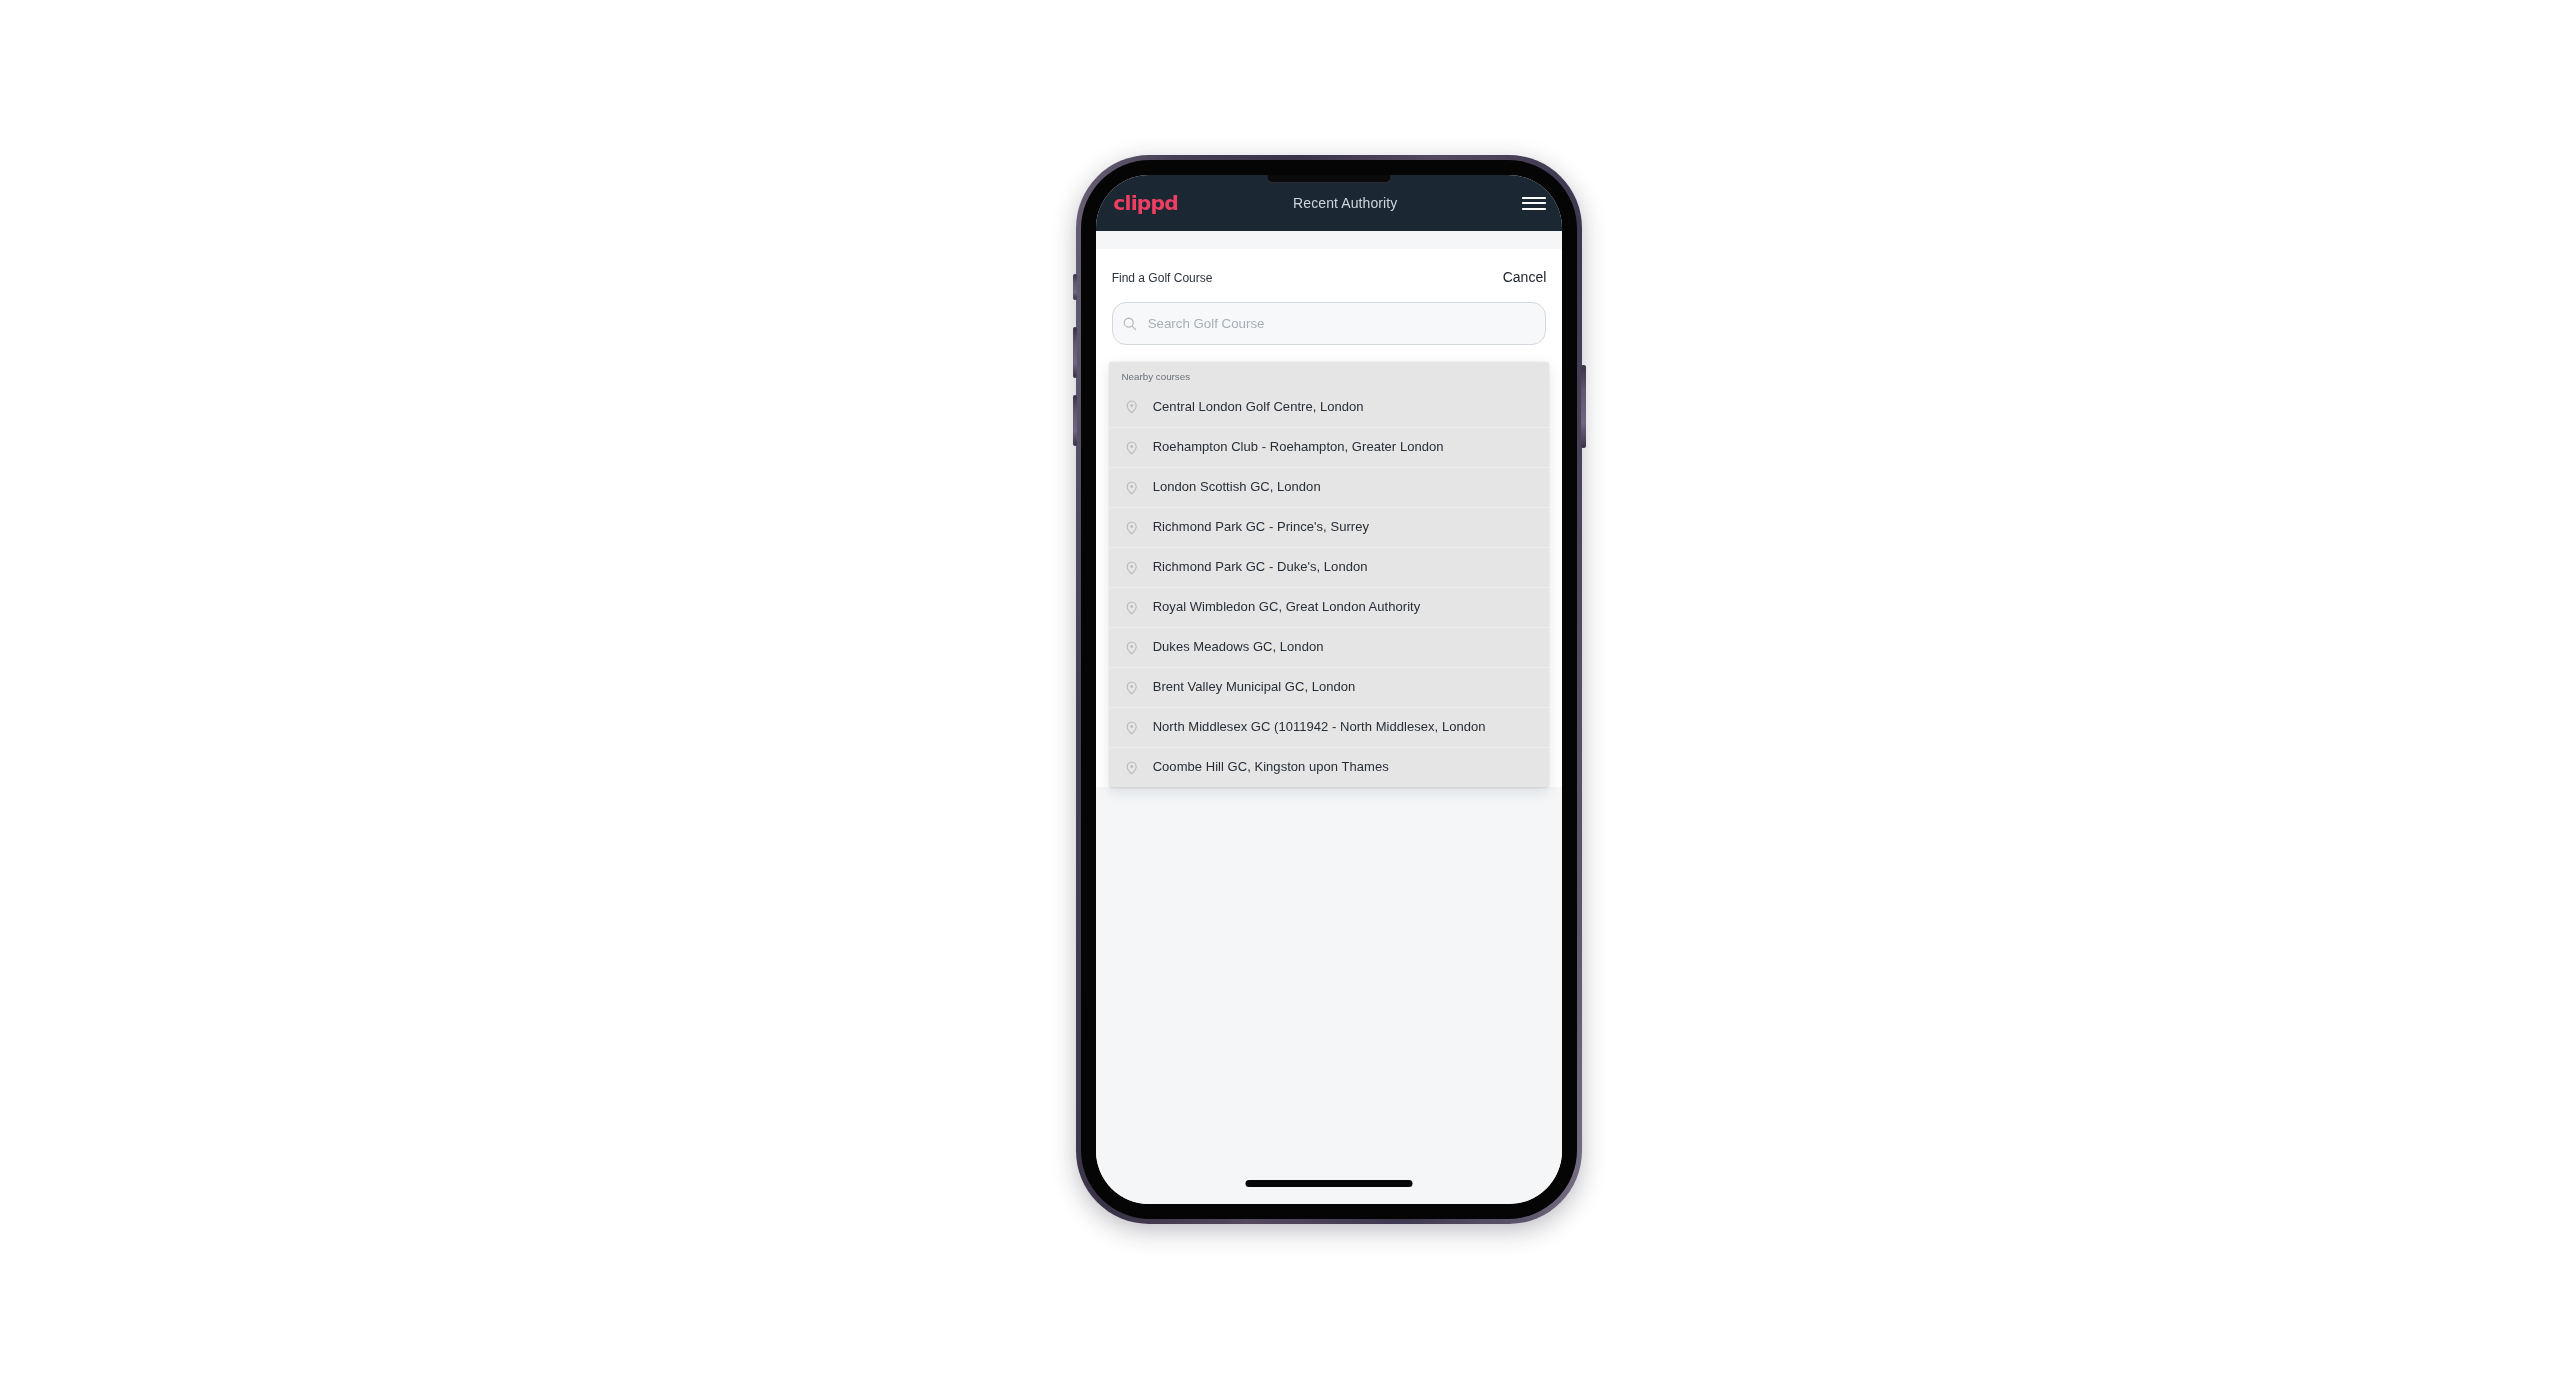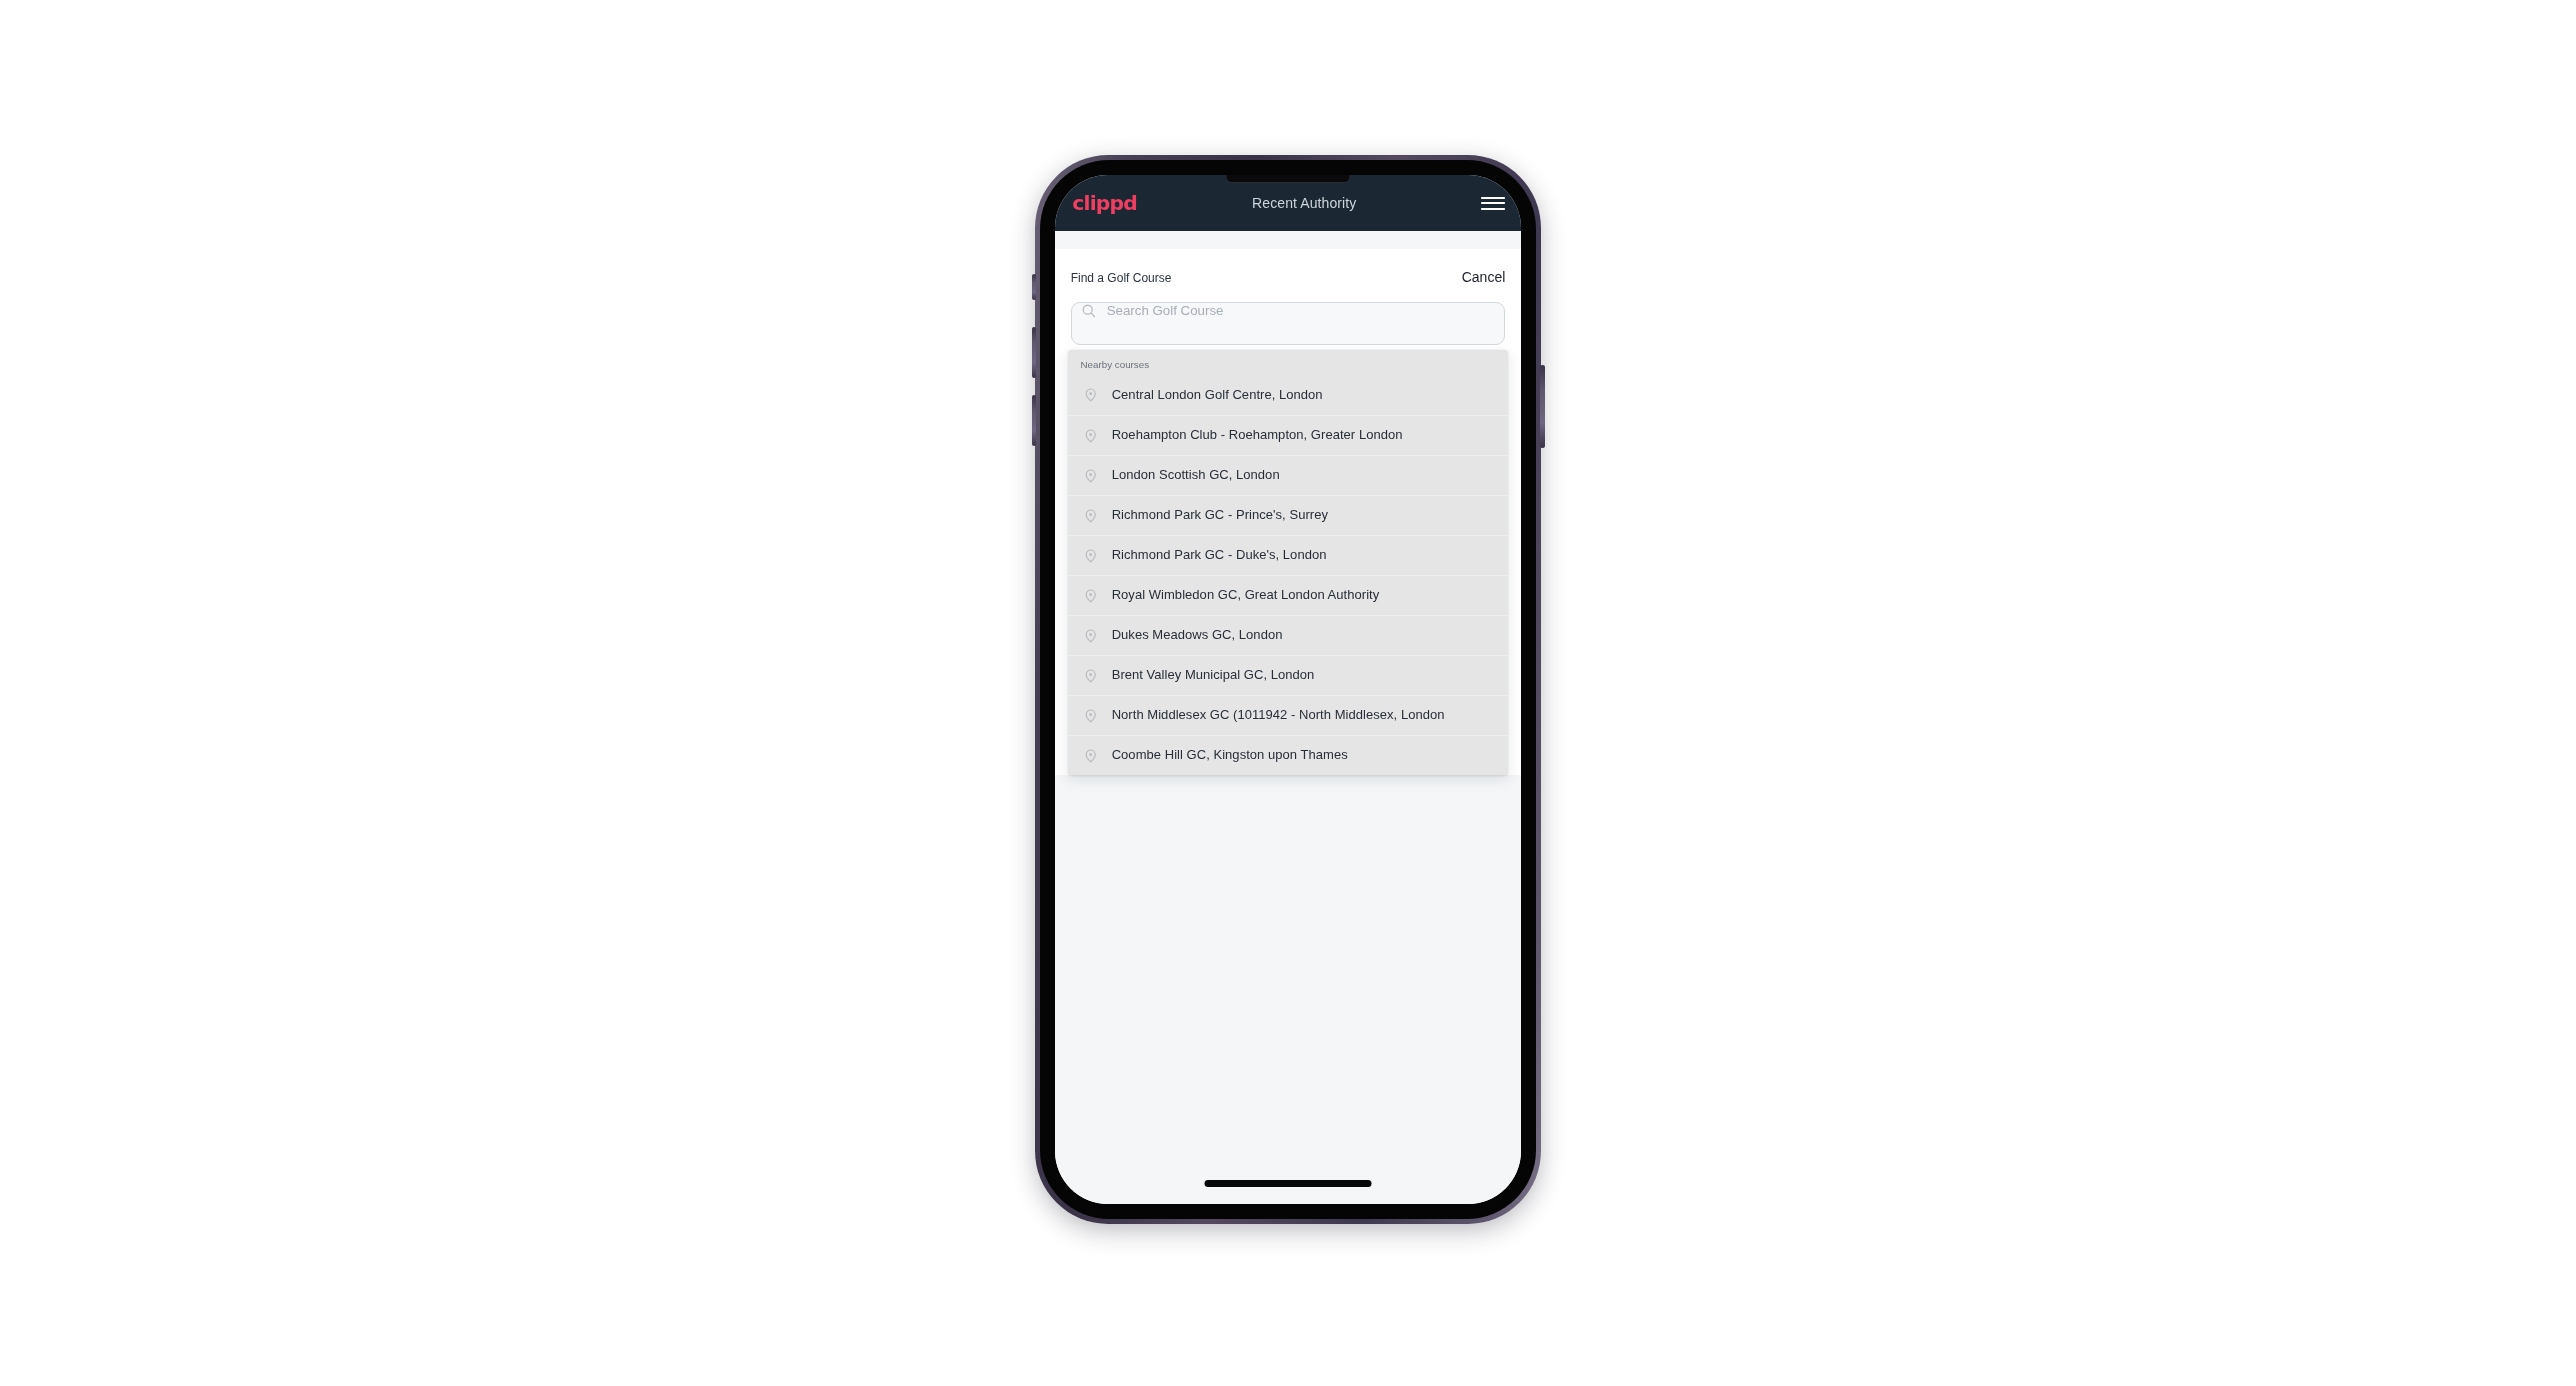"clippd" #phone-device { left: 1035px -> 1076px }
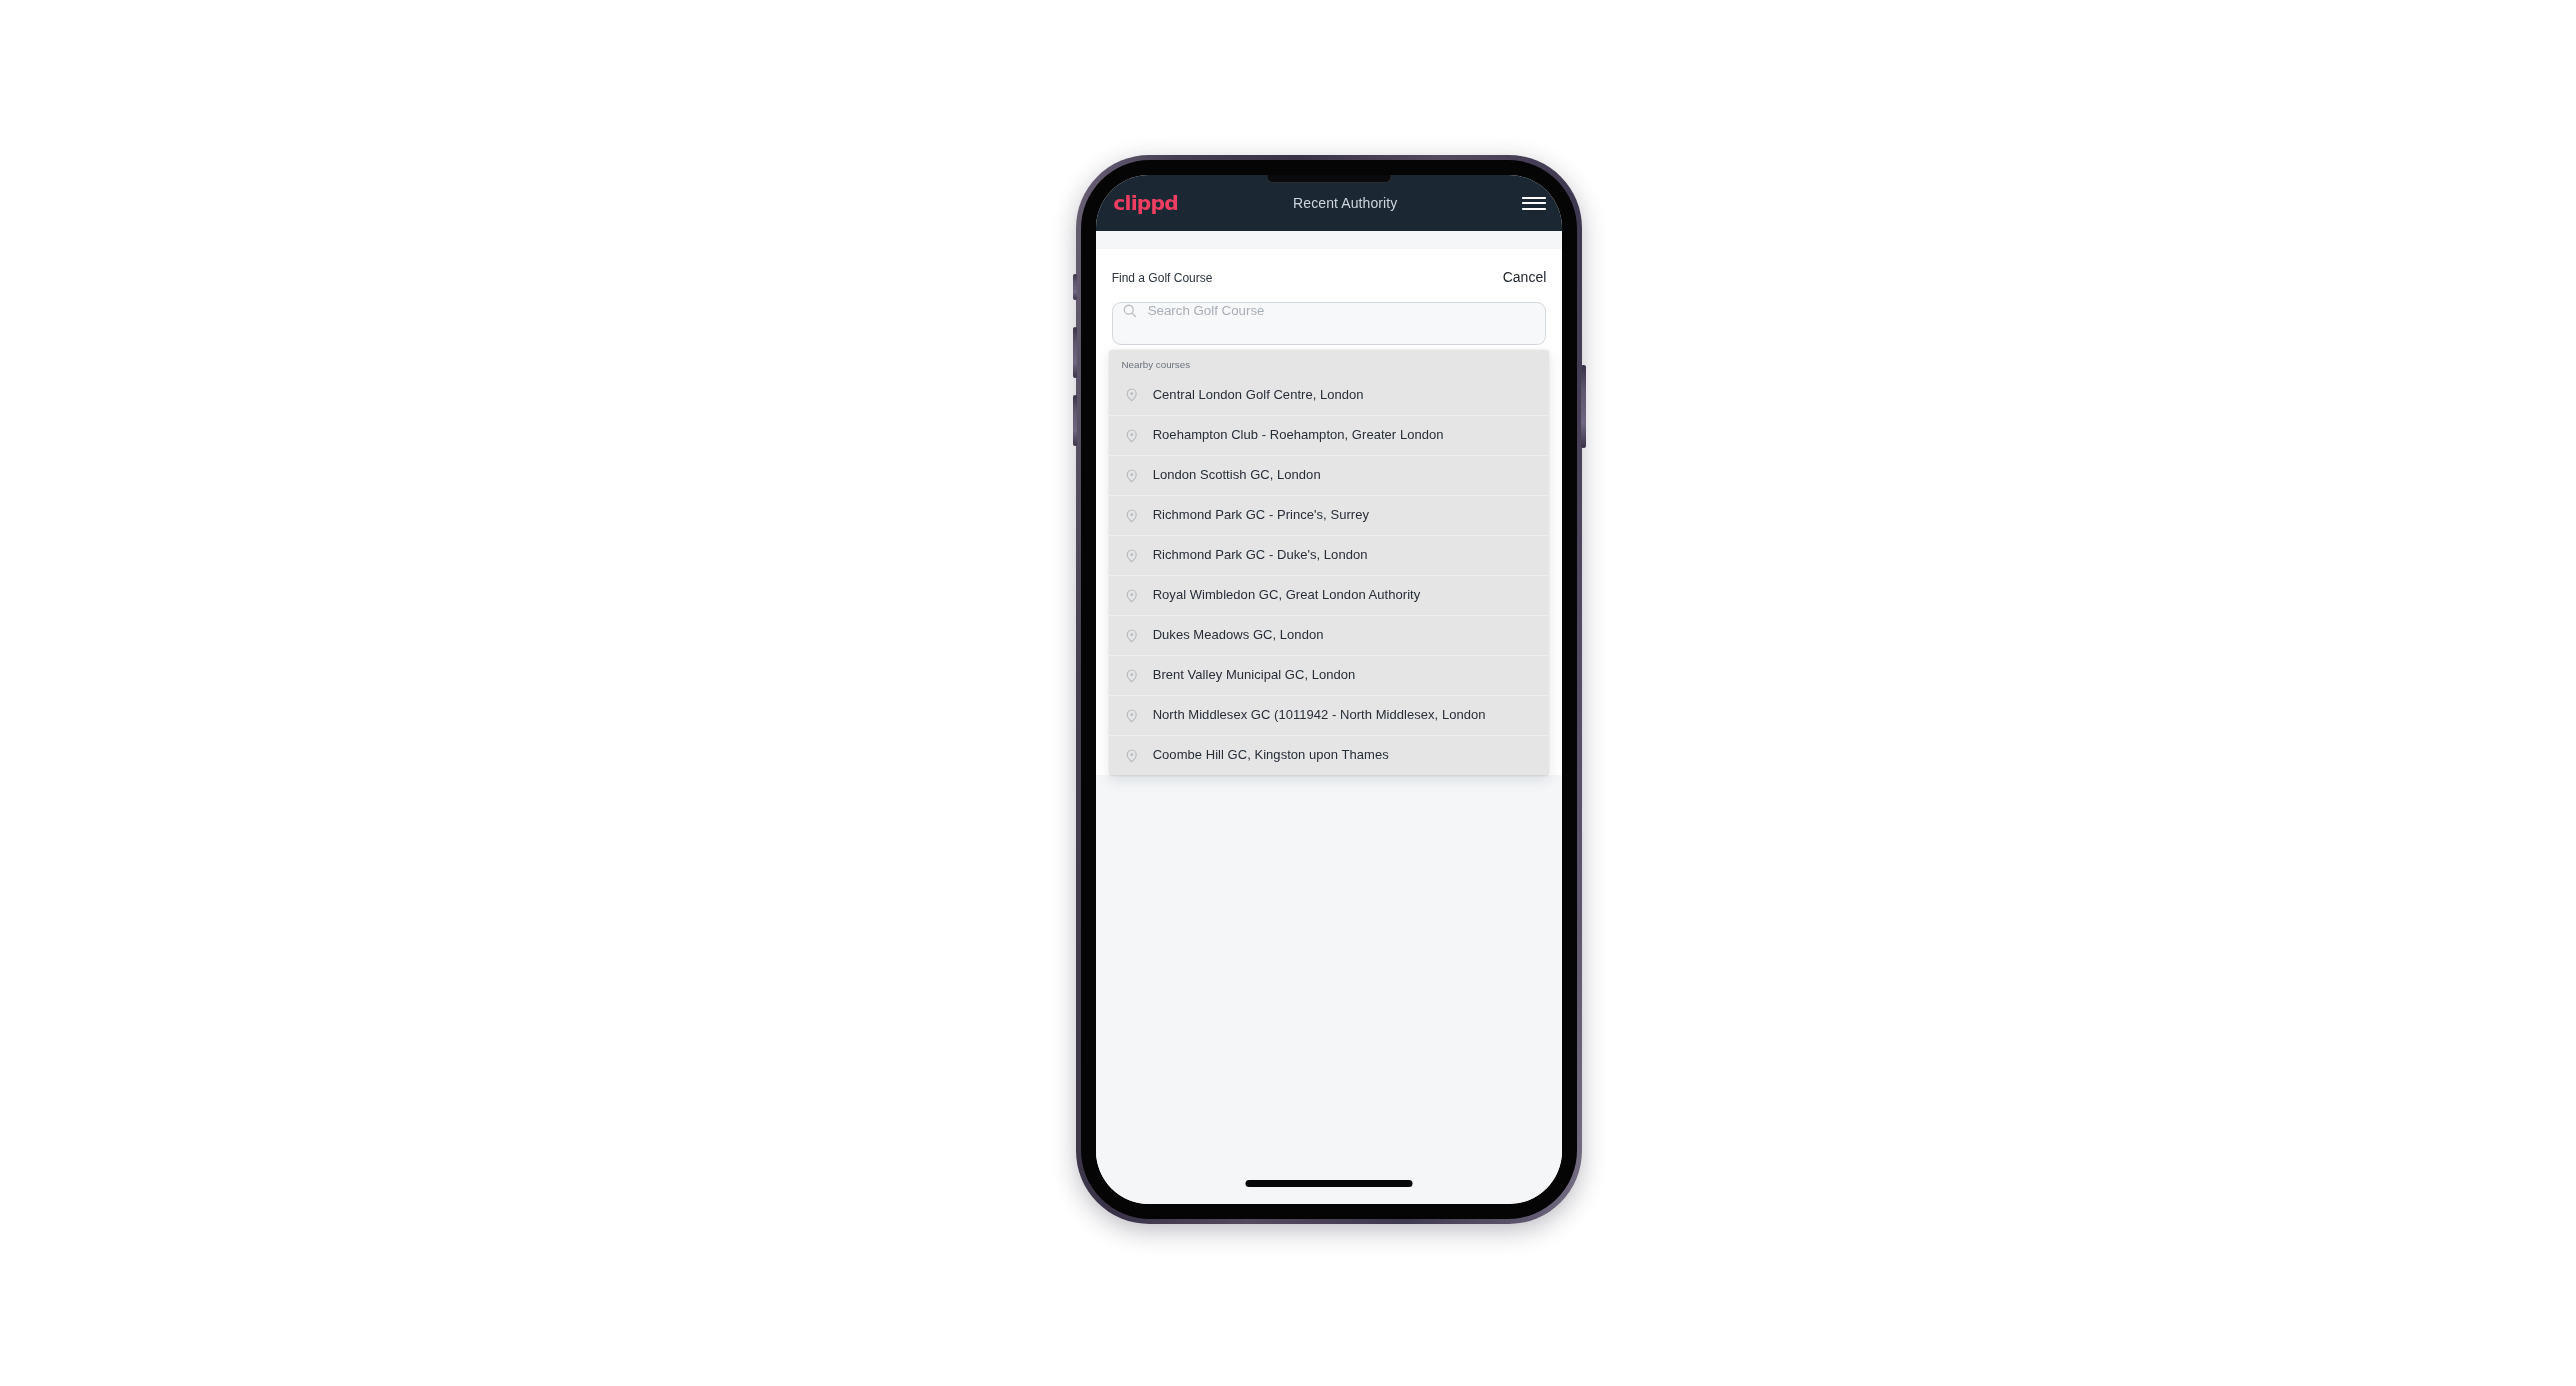"Search Golf Course" .search-wrap { align-items: flex-start -> center; border-radius: 9px -> 14px; margin-bottom: 5px -> 17px }
